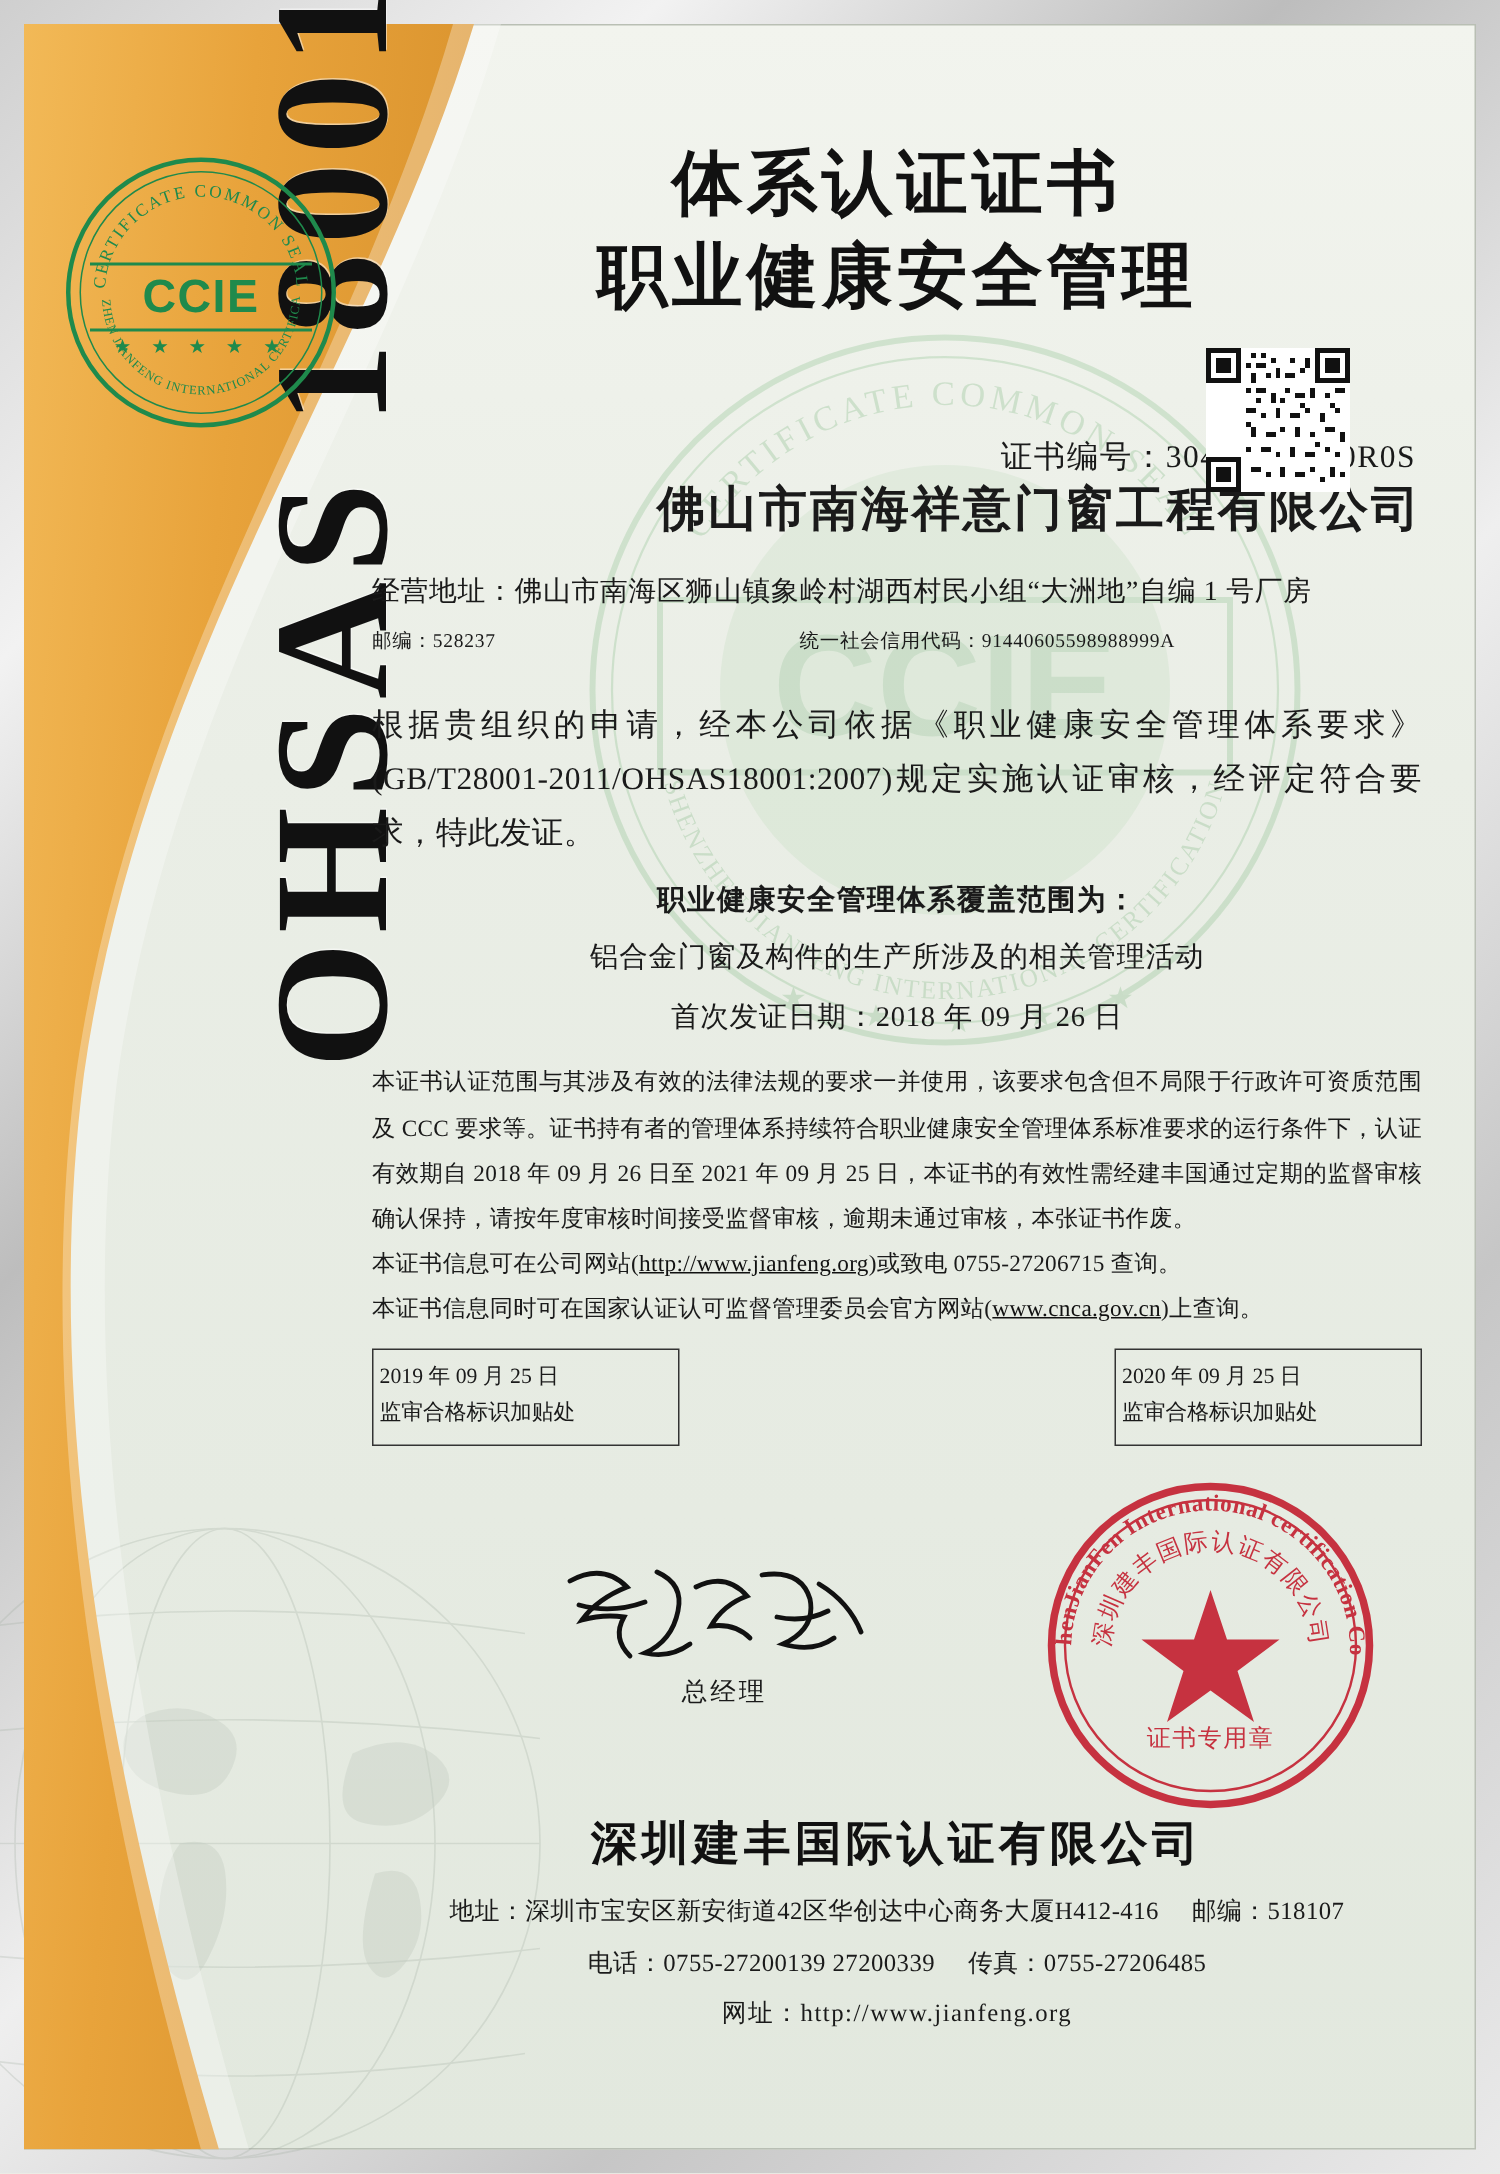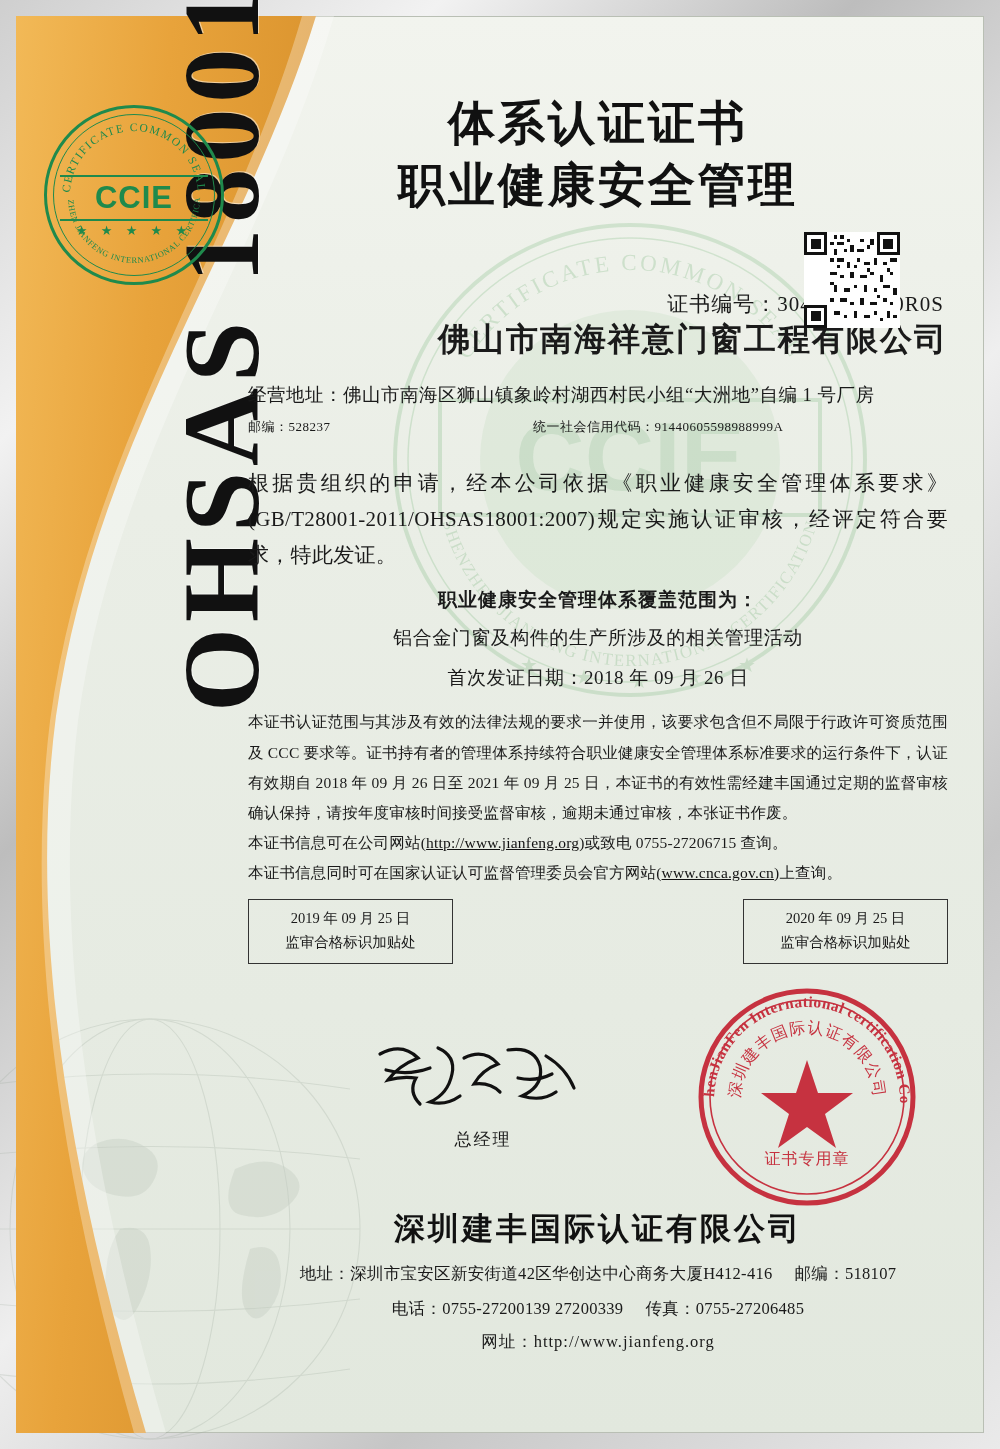"2019 年 09 月 25" .sbox { text-align: center -> none }
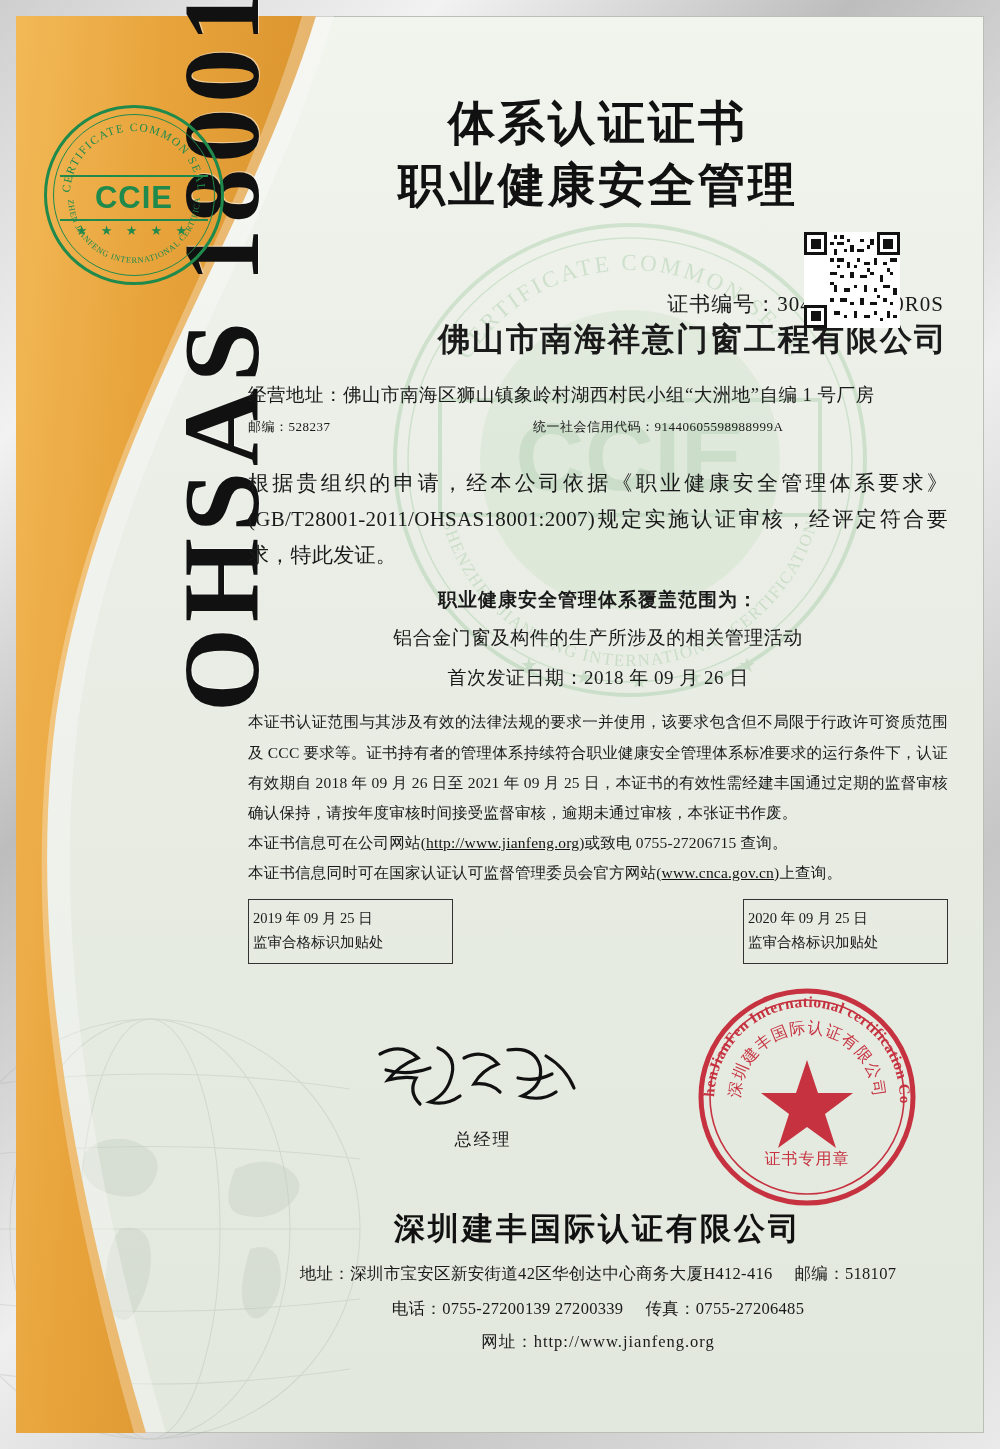"总经理" .sigcap { top: 104px -> 92px }
